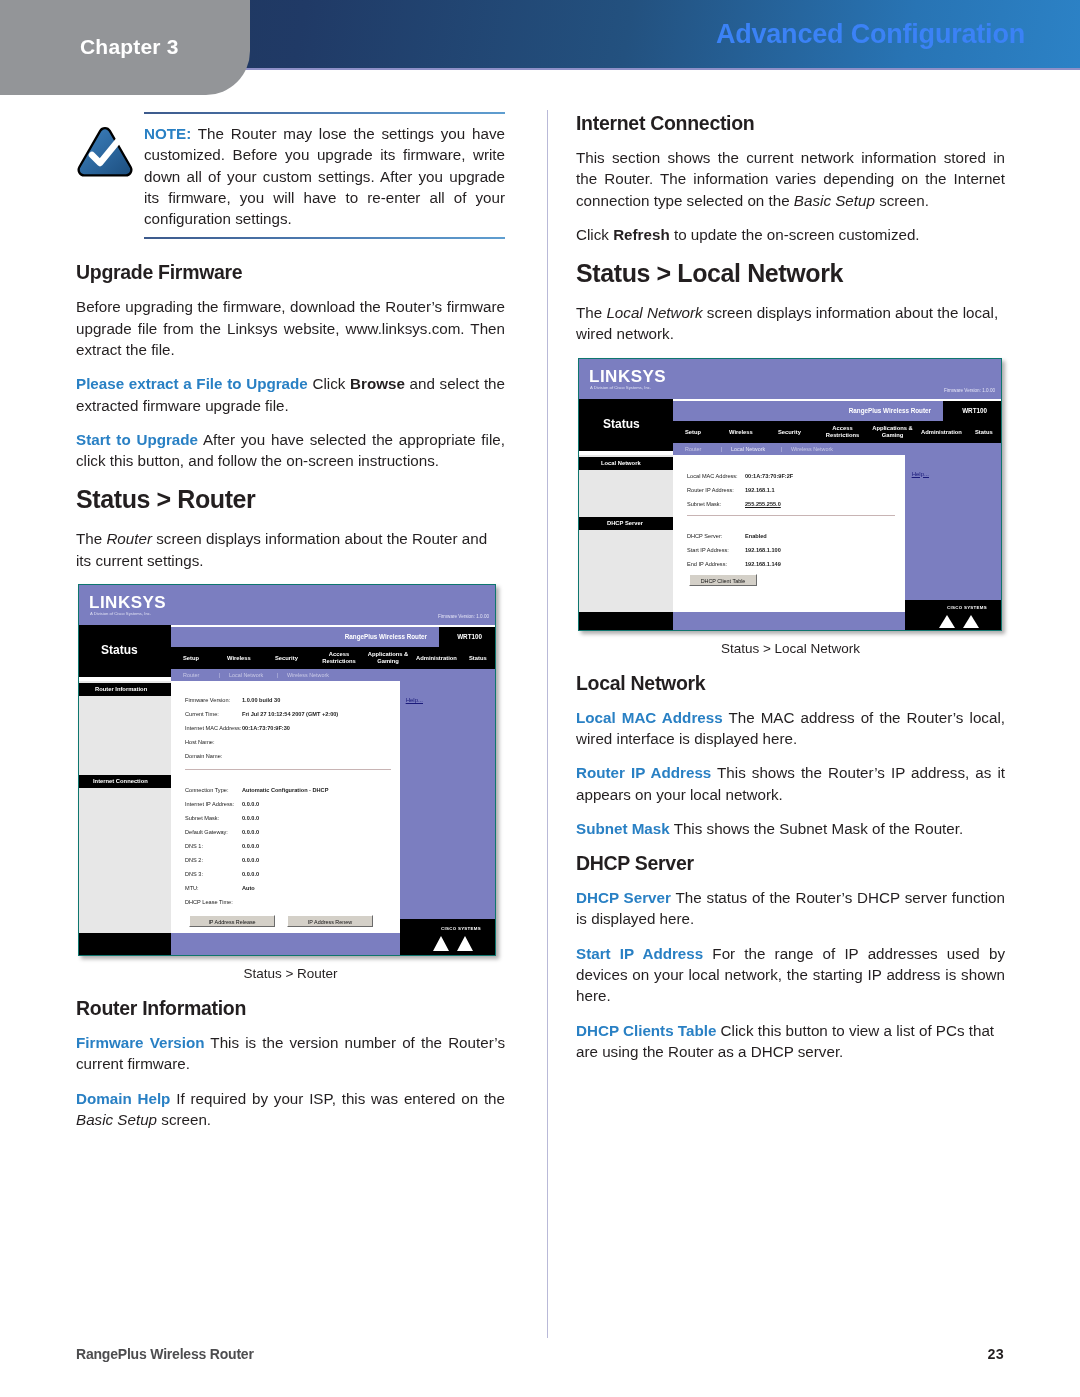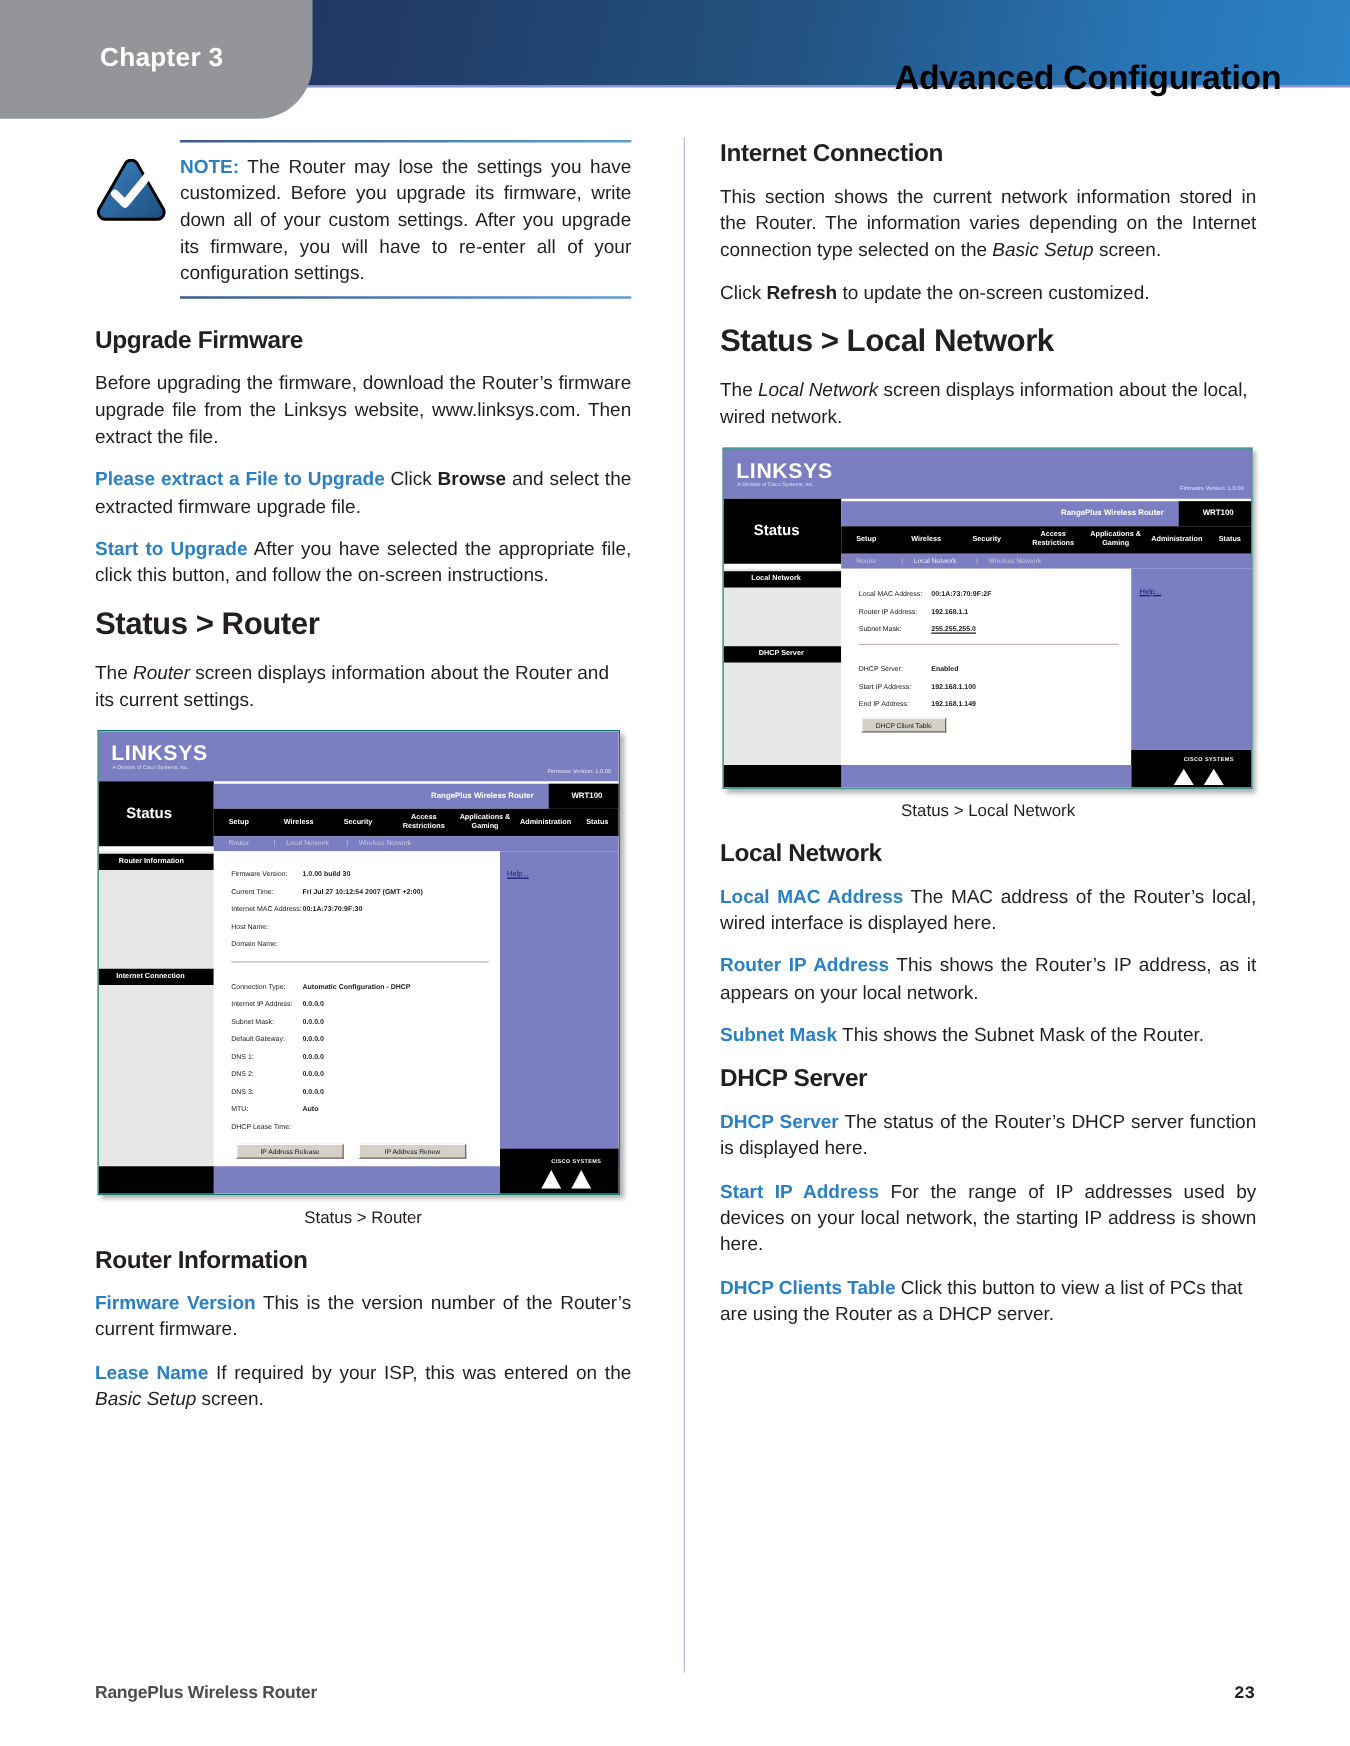"Advanced Configuration" .header-title { color: #000000 -> #3b82f6; margin-top: 28px -> none }
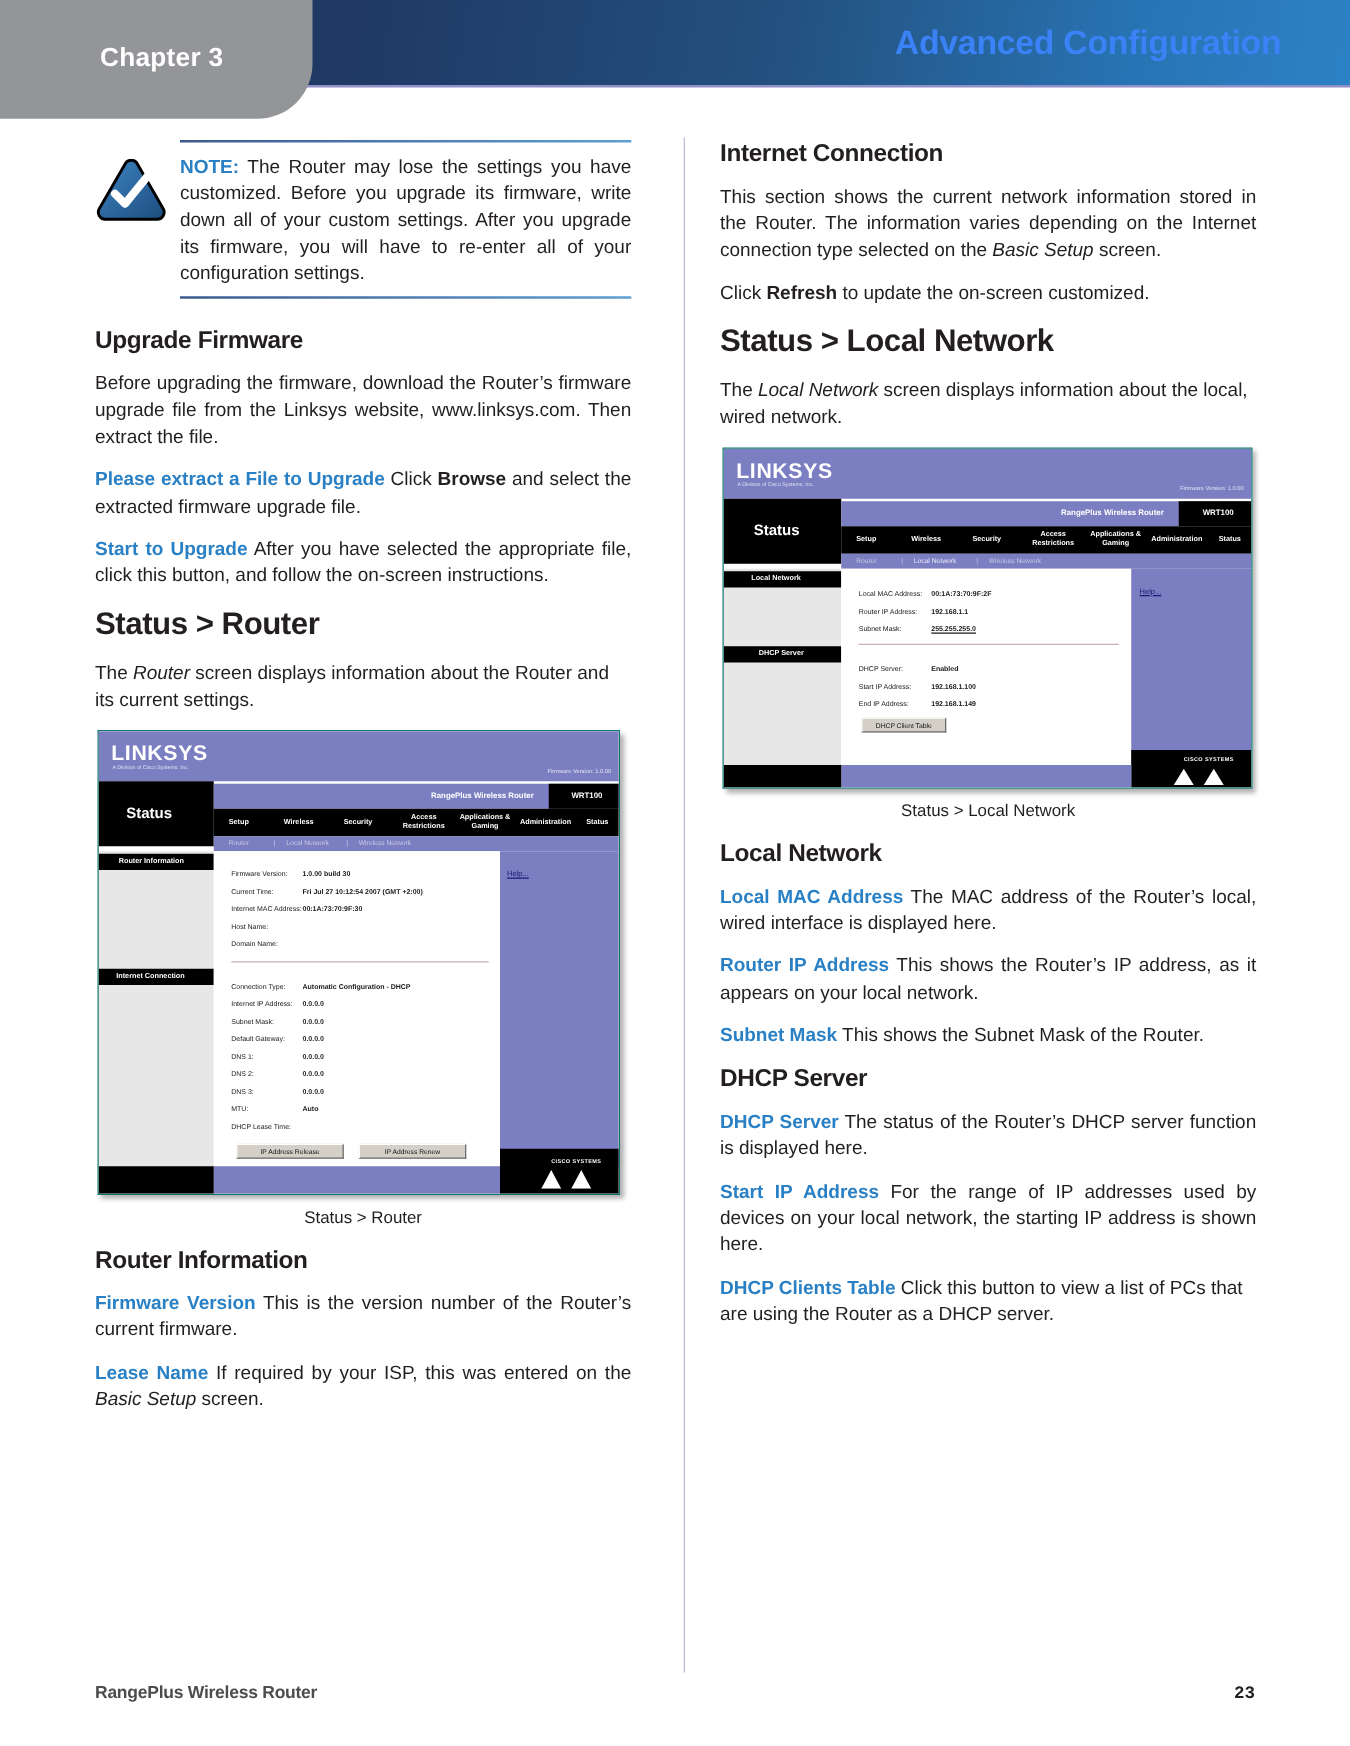"Lease Name" span.term { text: Lease Name -> Domain Help }
